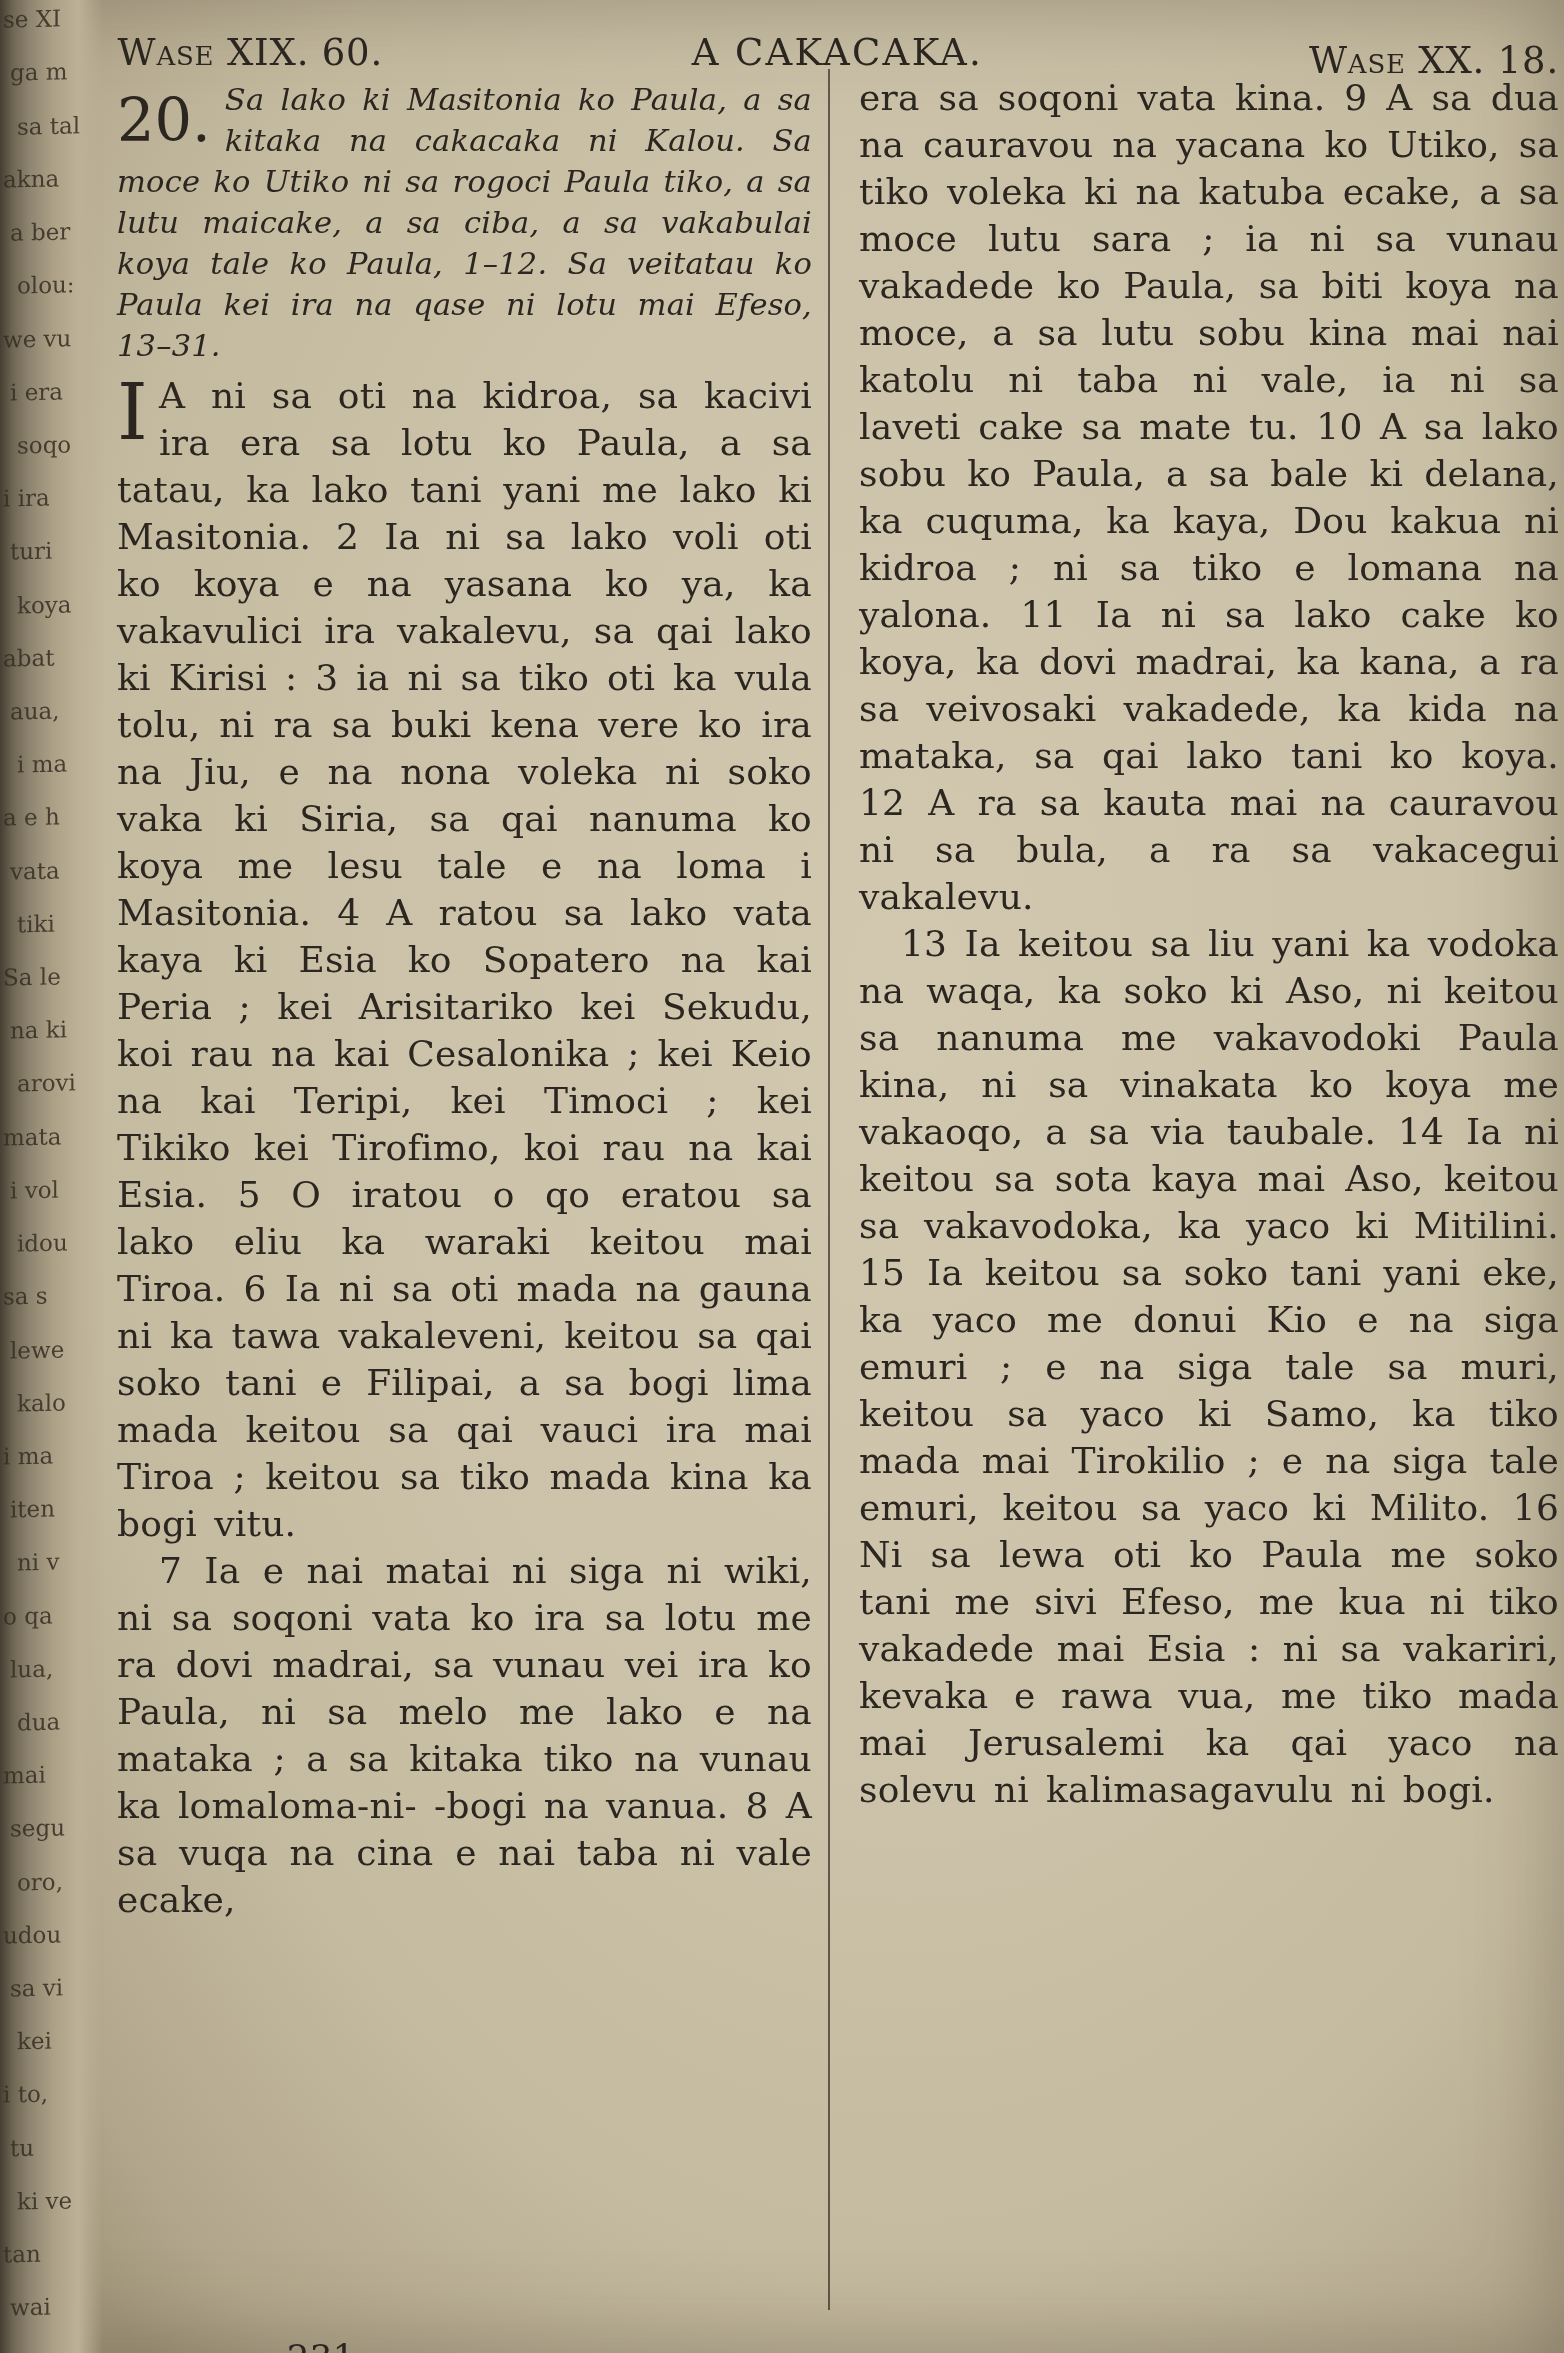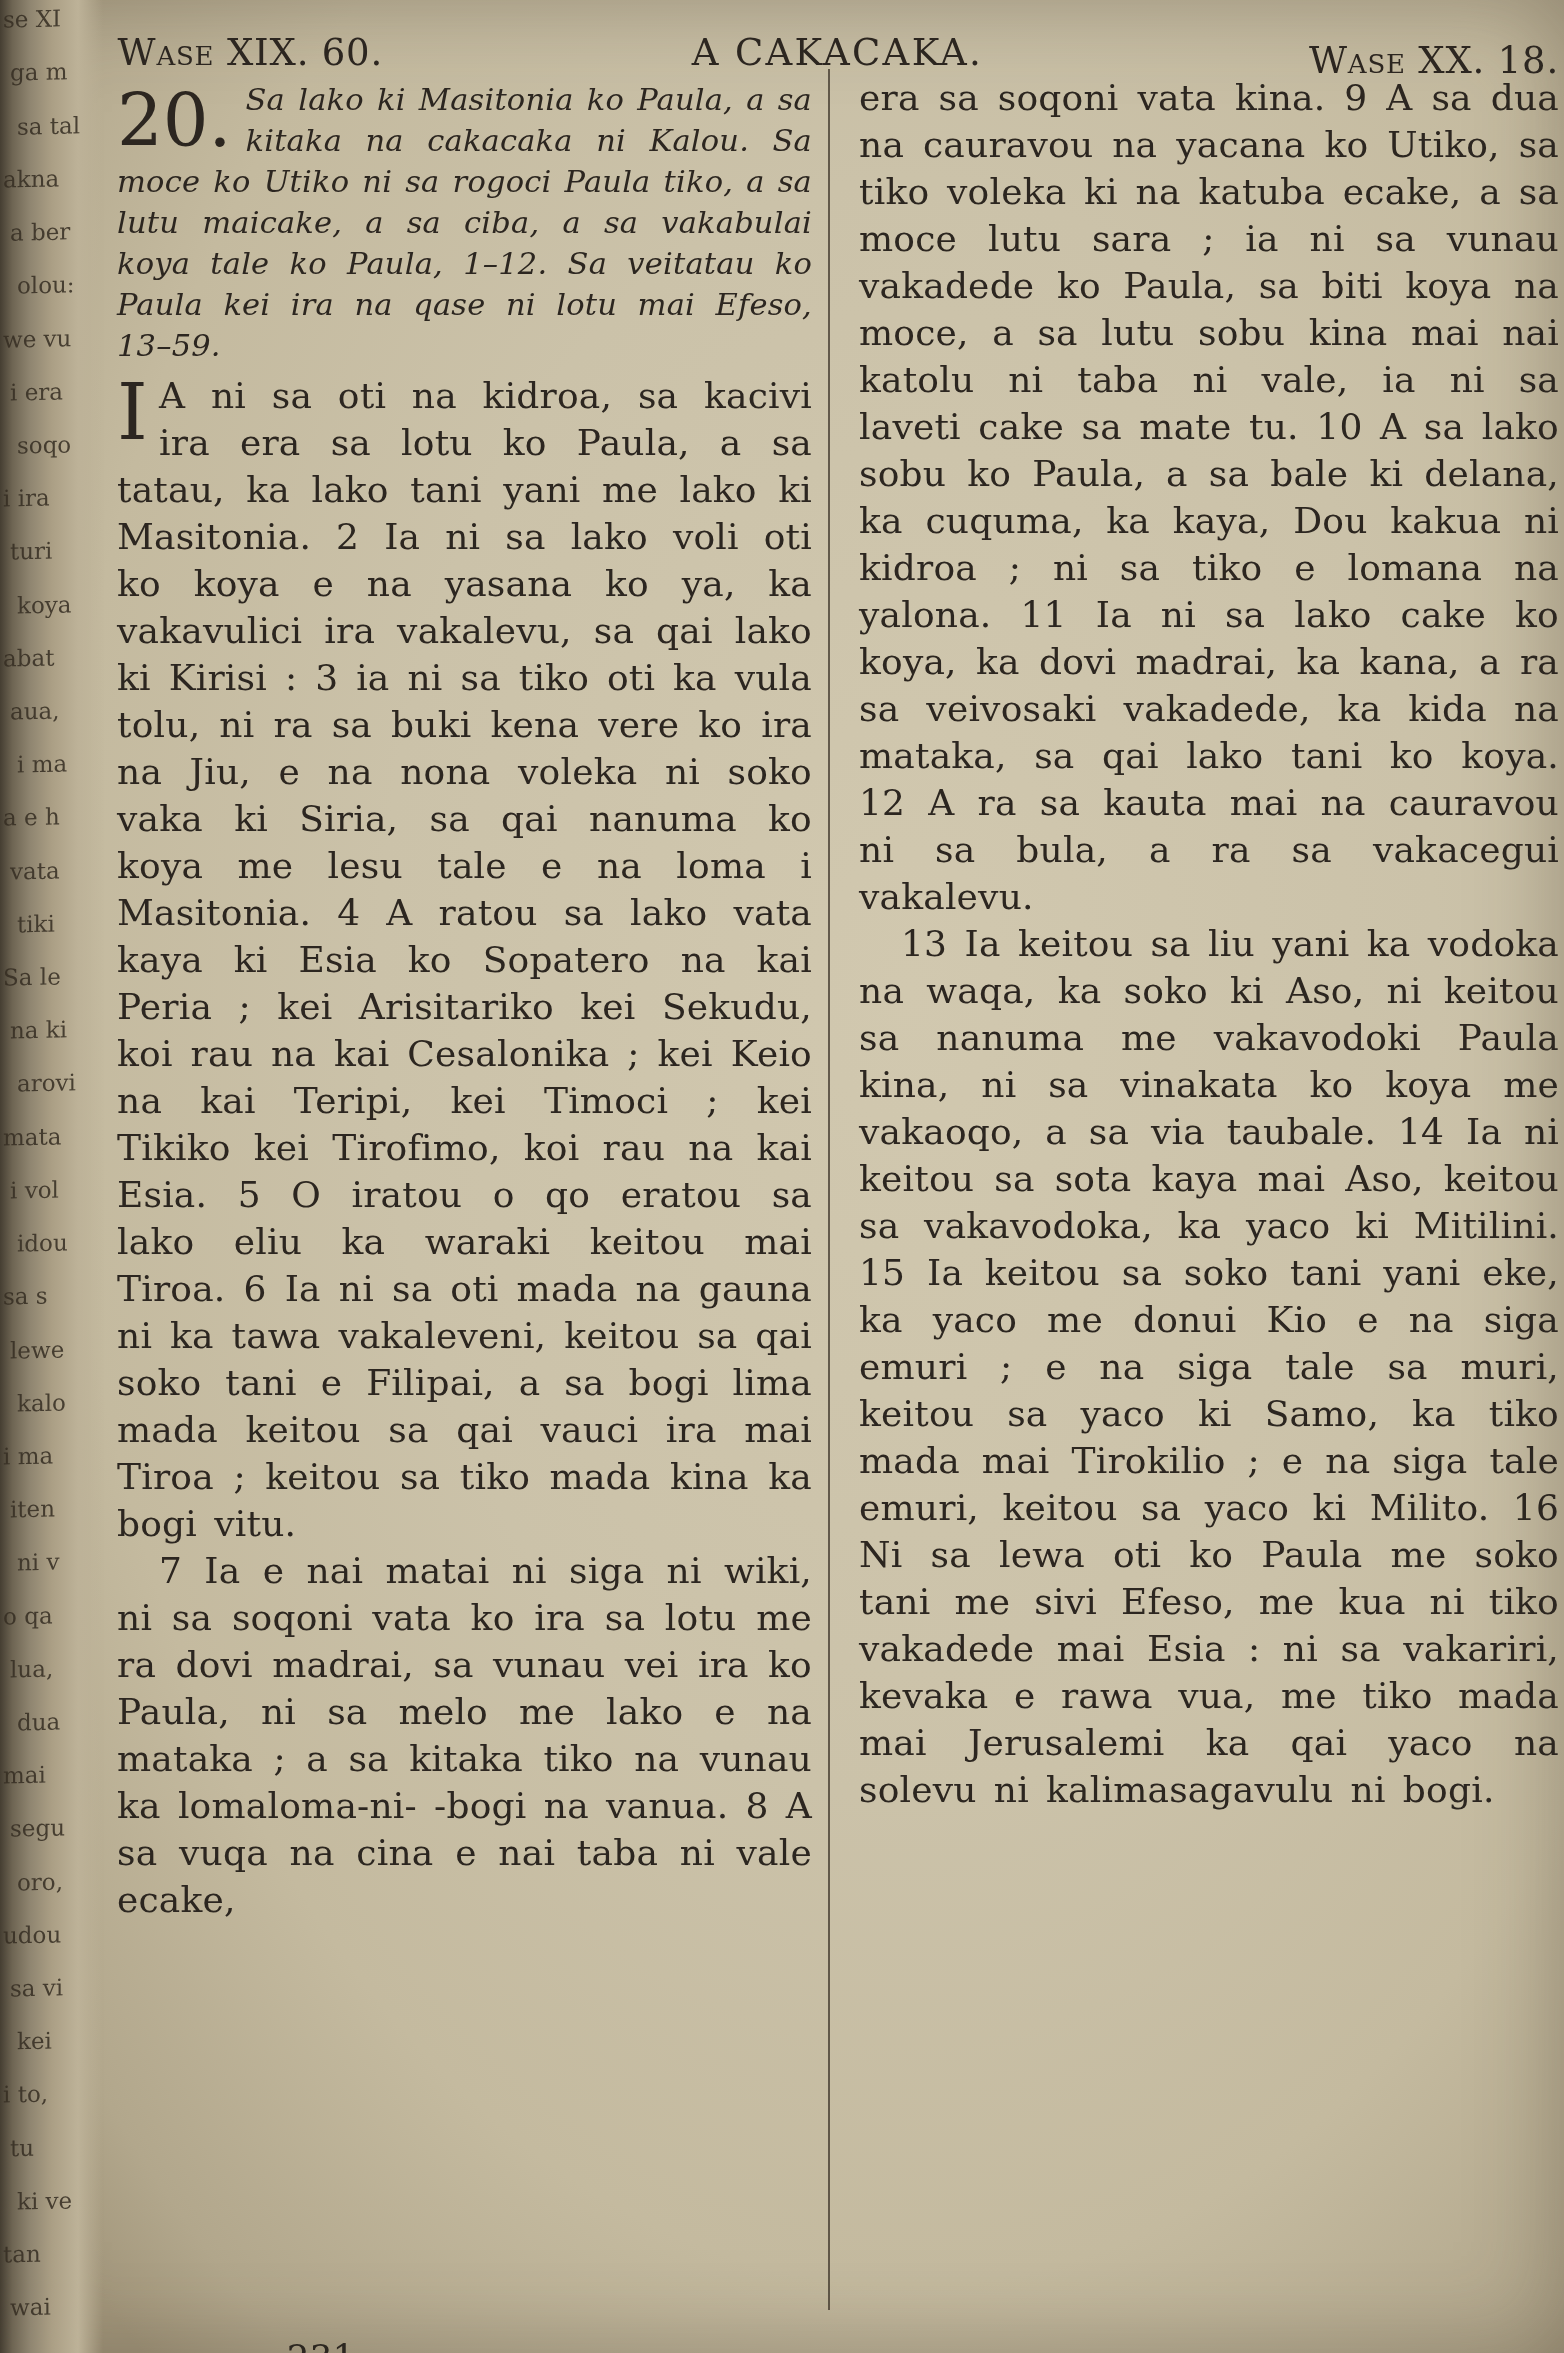"20." .chapter-num { font-size: 72px -> 59px }
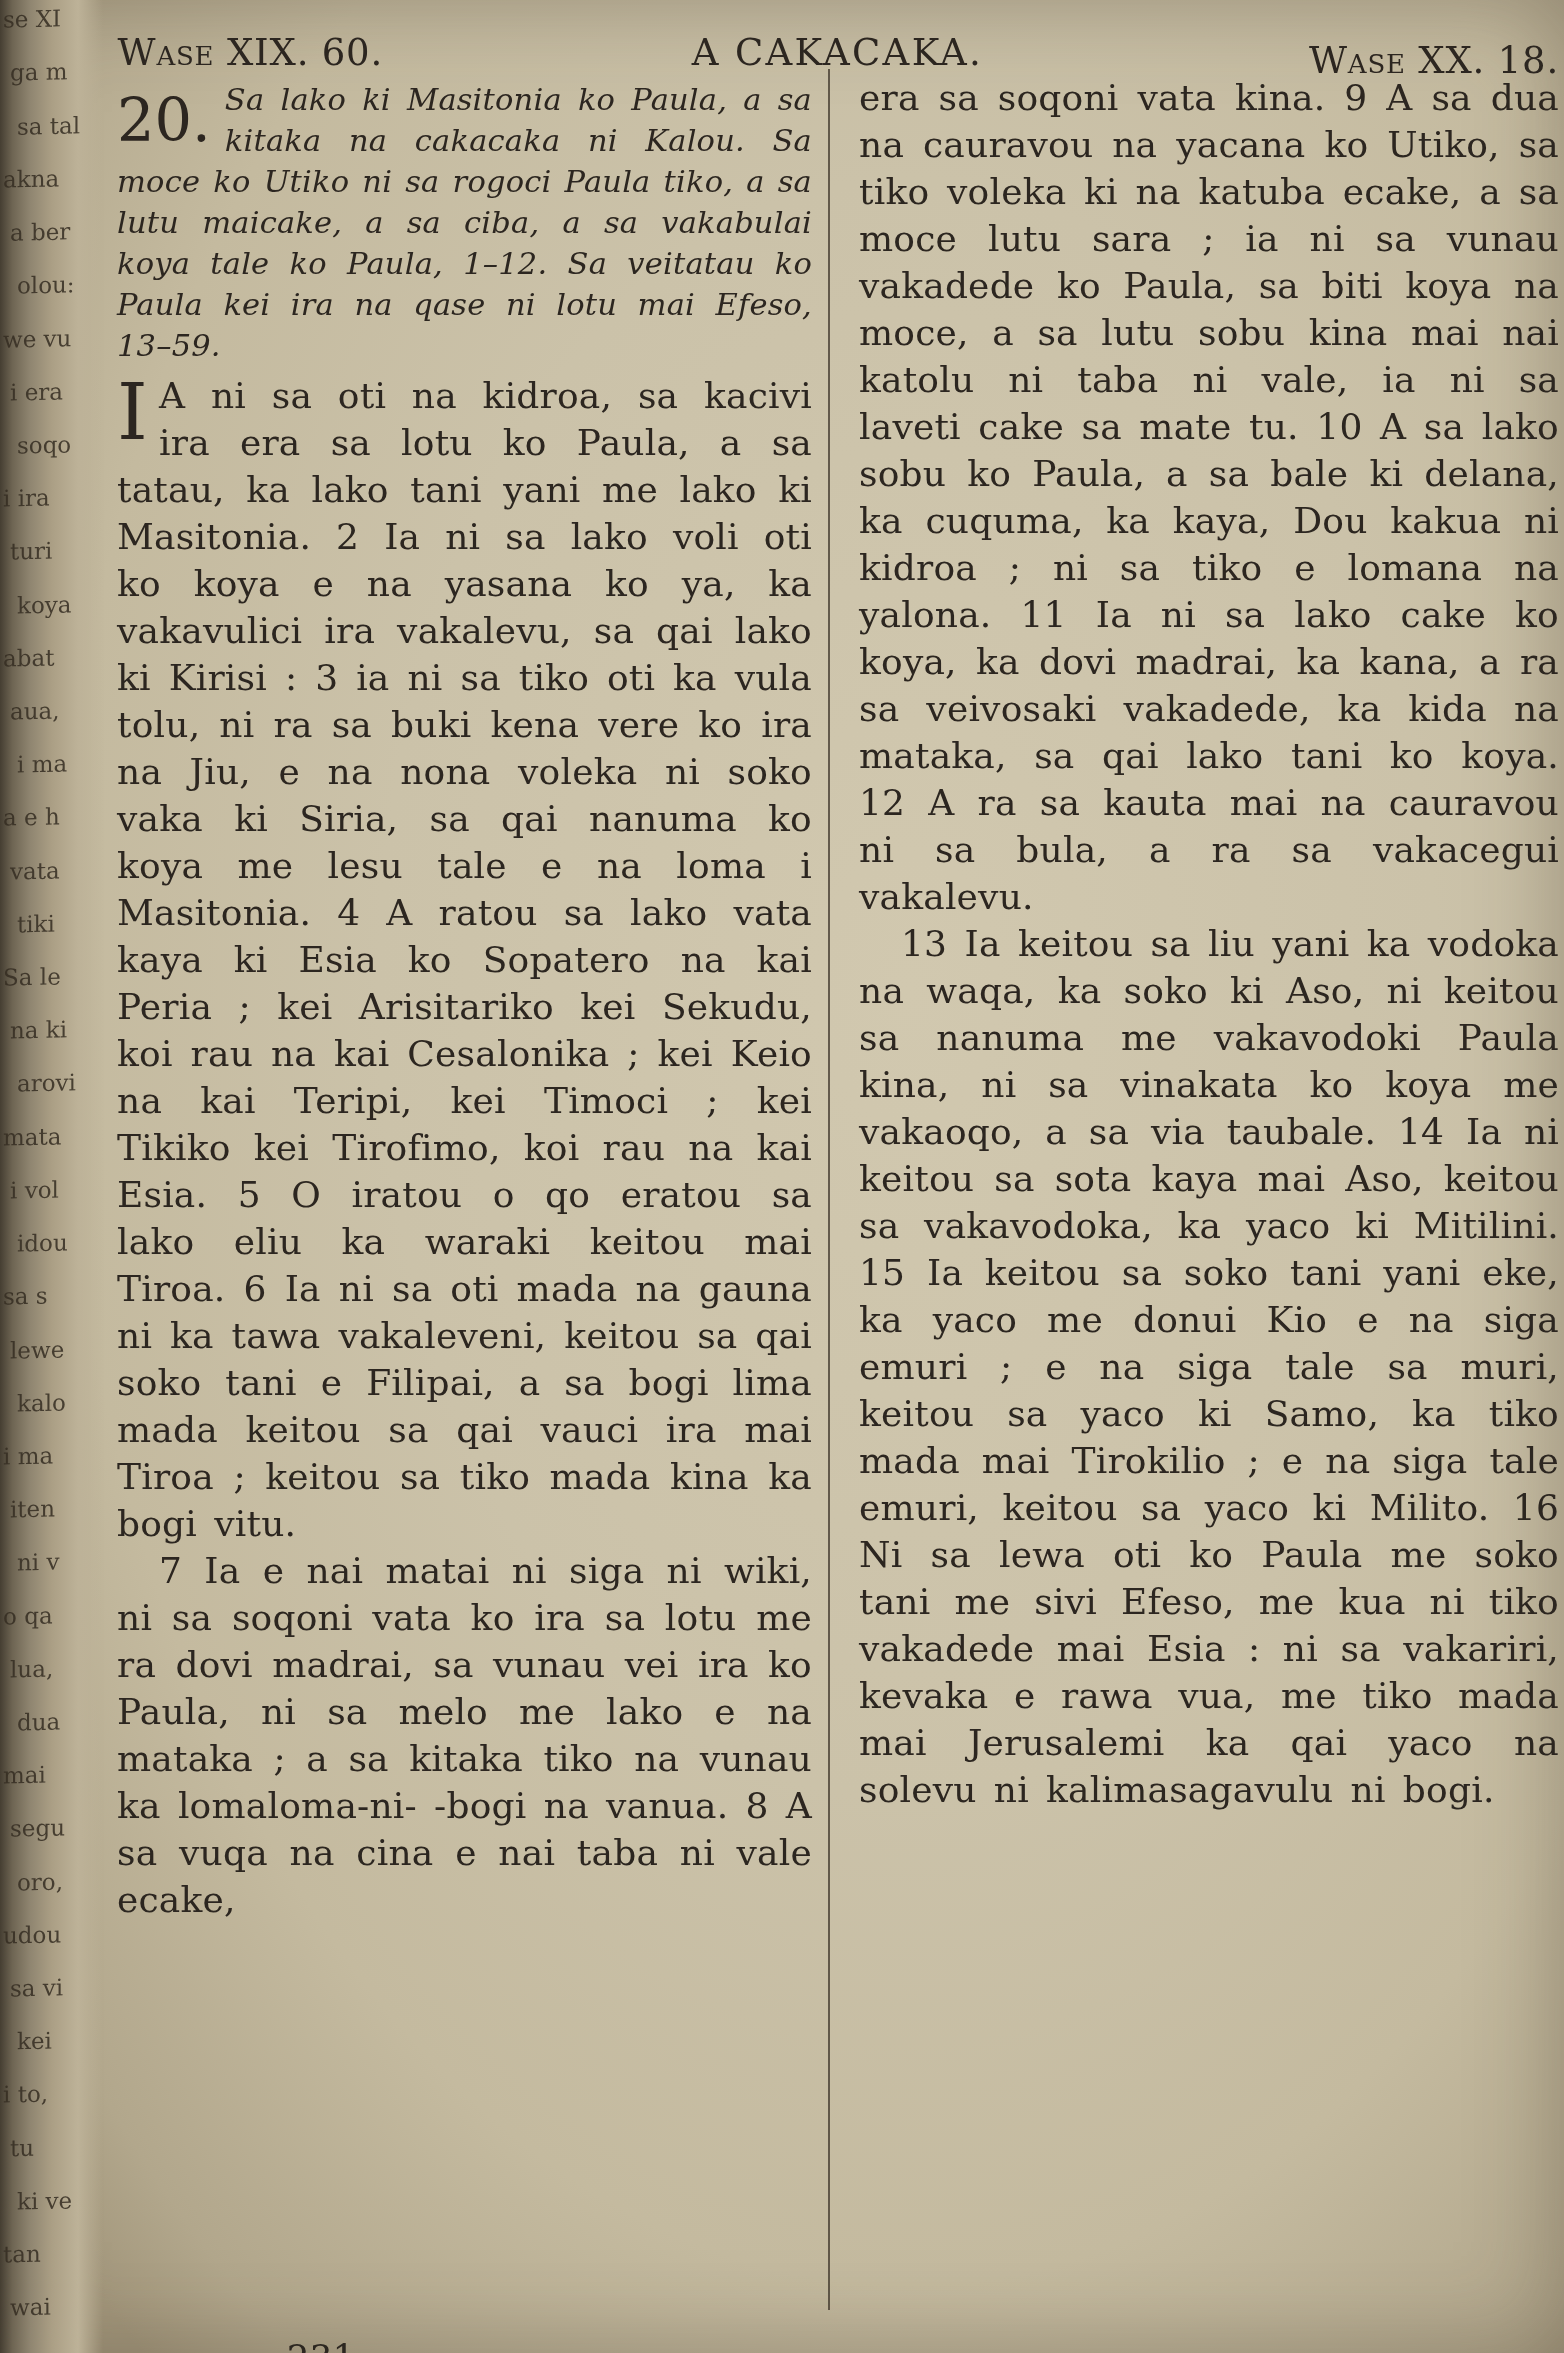"Sa lako ki Masitonia ko" span { text: 59 -> 31 }
